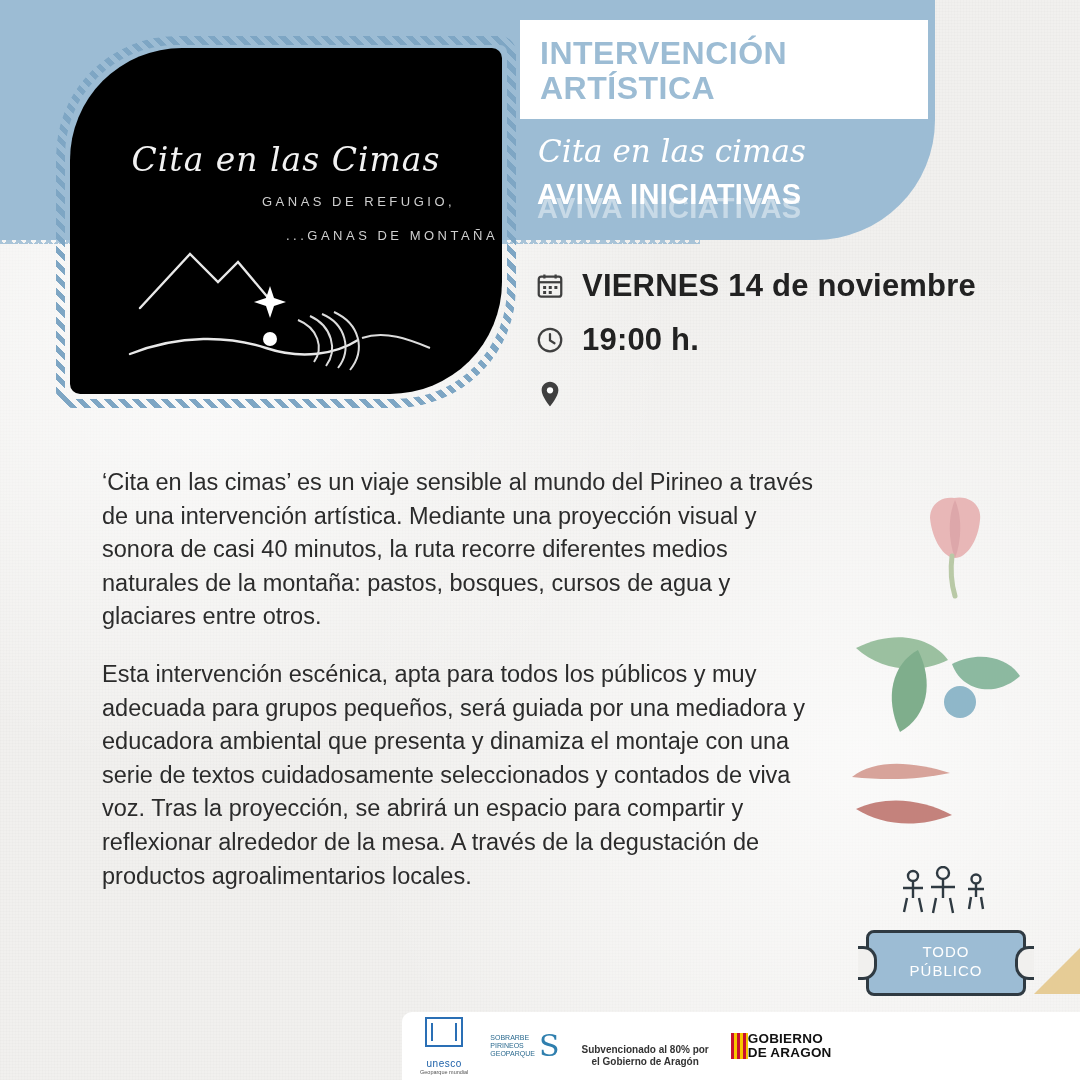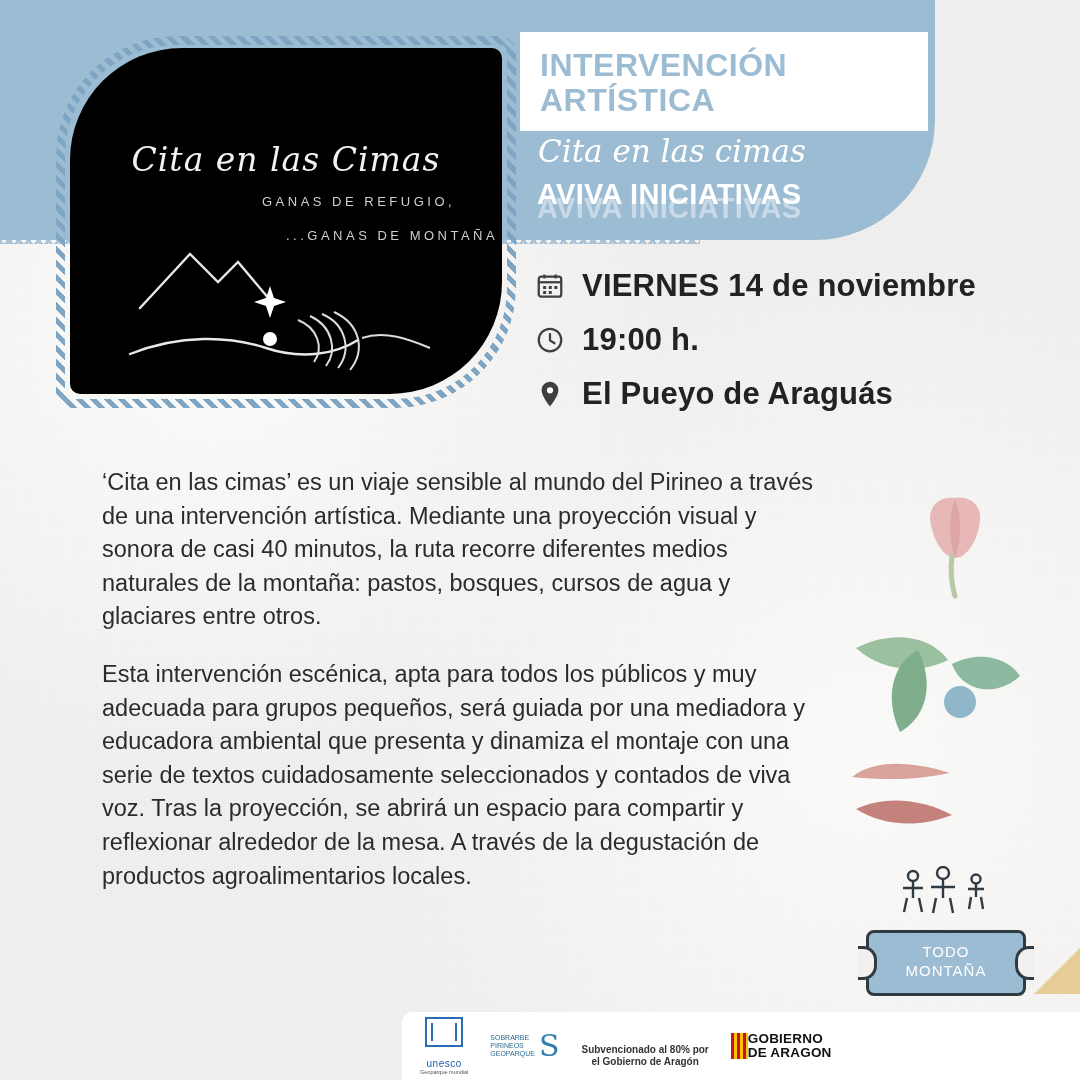"INTERVENCIÓN" .title-block { top: 32px -> 20px }
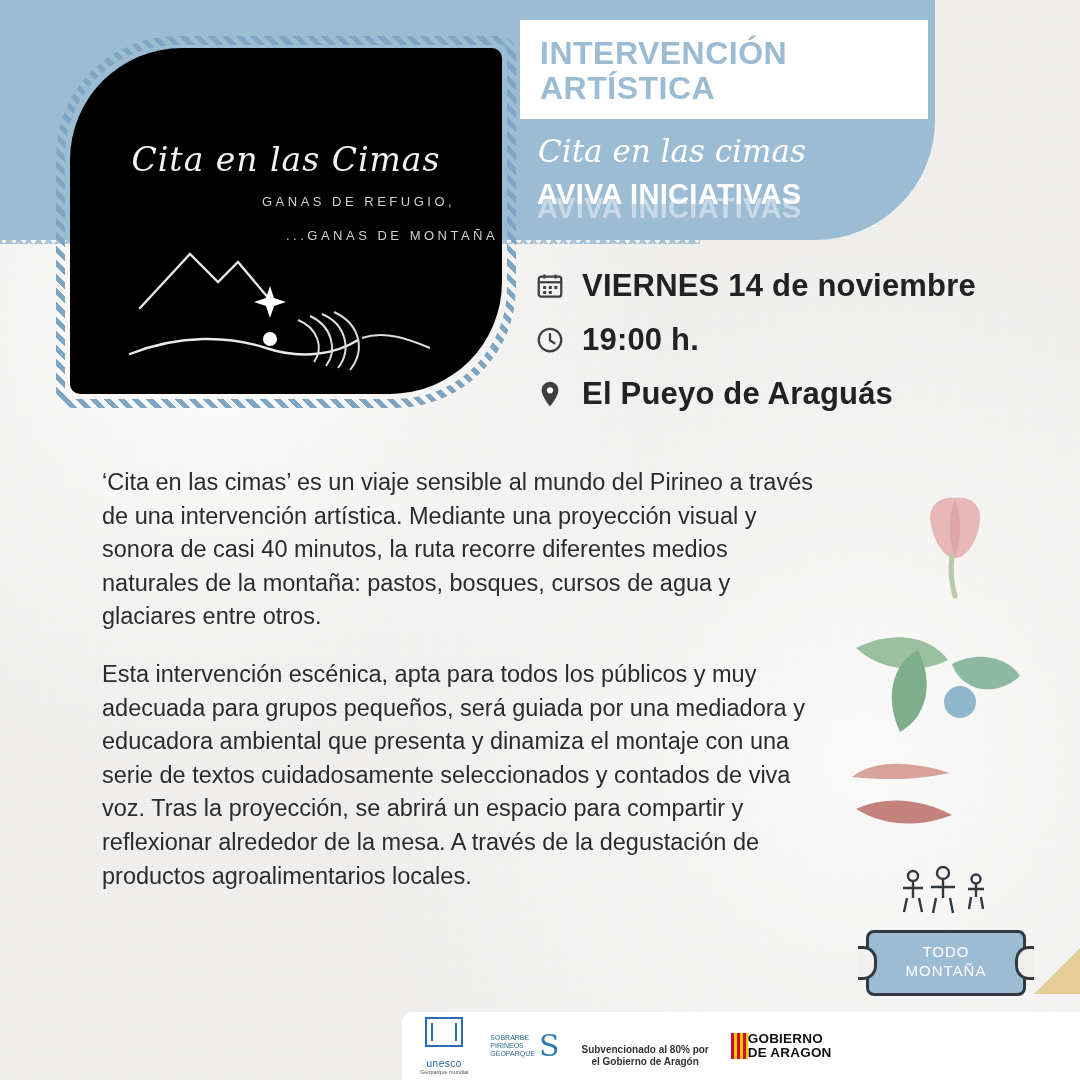"El Pueyo de Araguás" span.meta-text { html: <span>El Pueyo de Araguás</span> -> none }
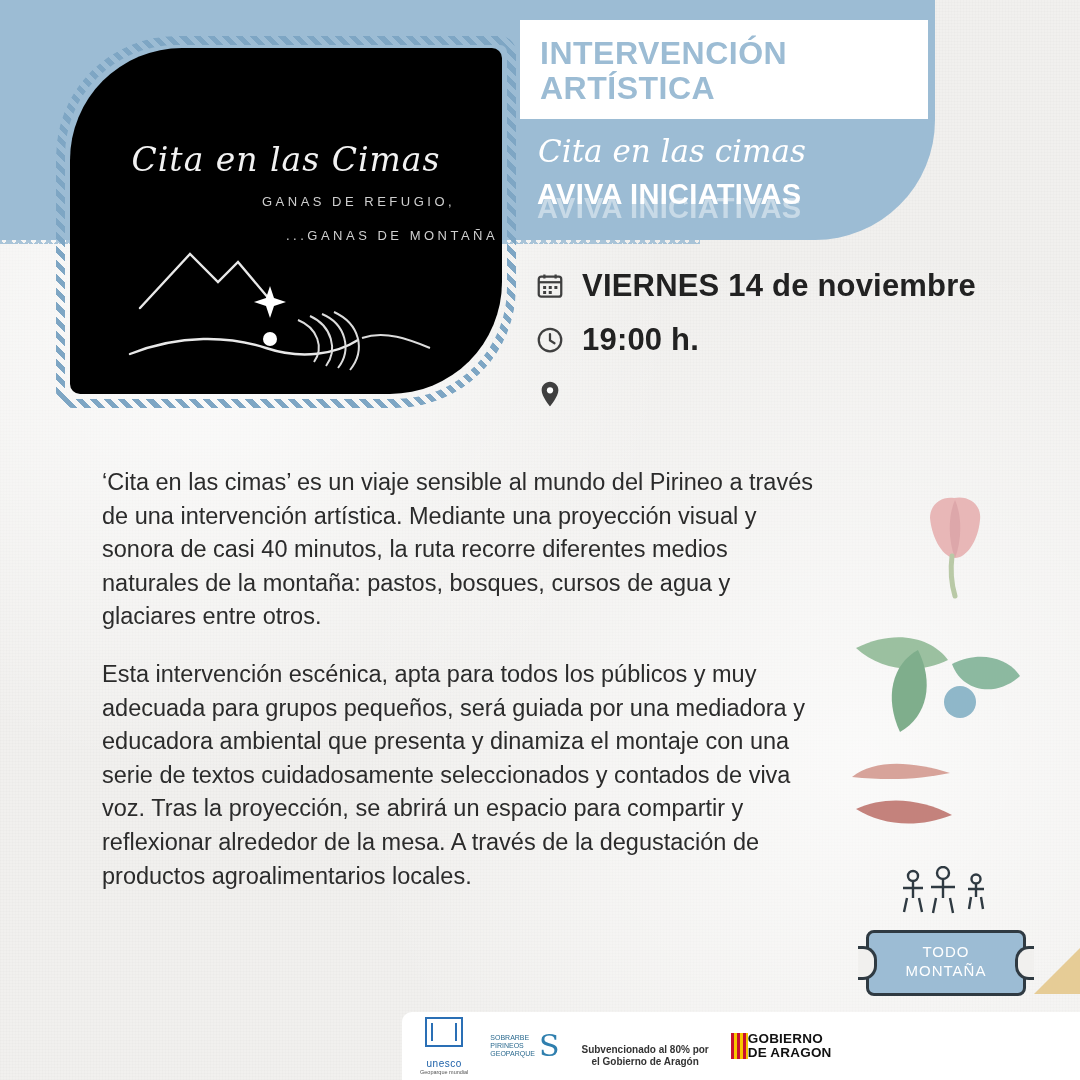"MONTAÑA" div { text: MONTAÑA -> PÚBLICO }
